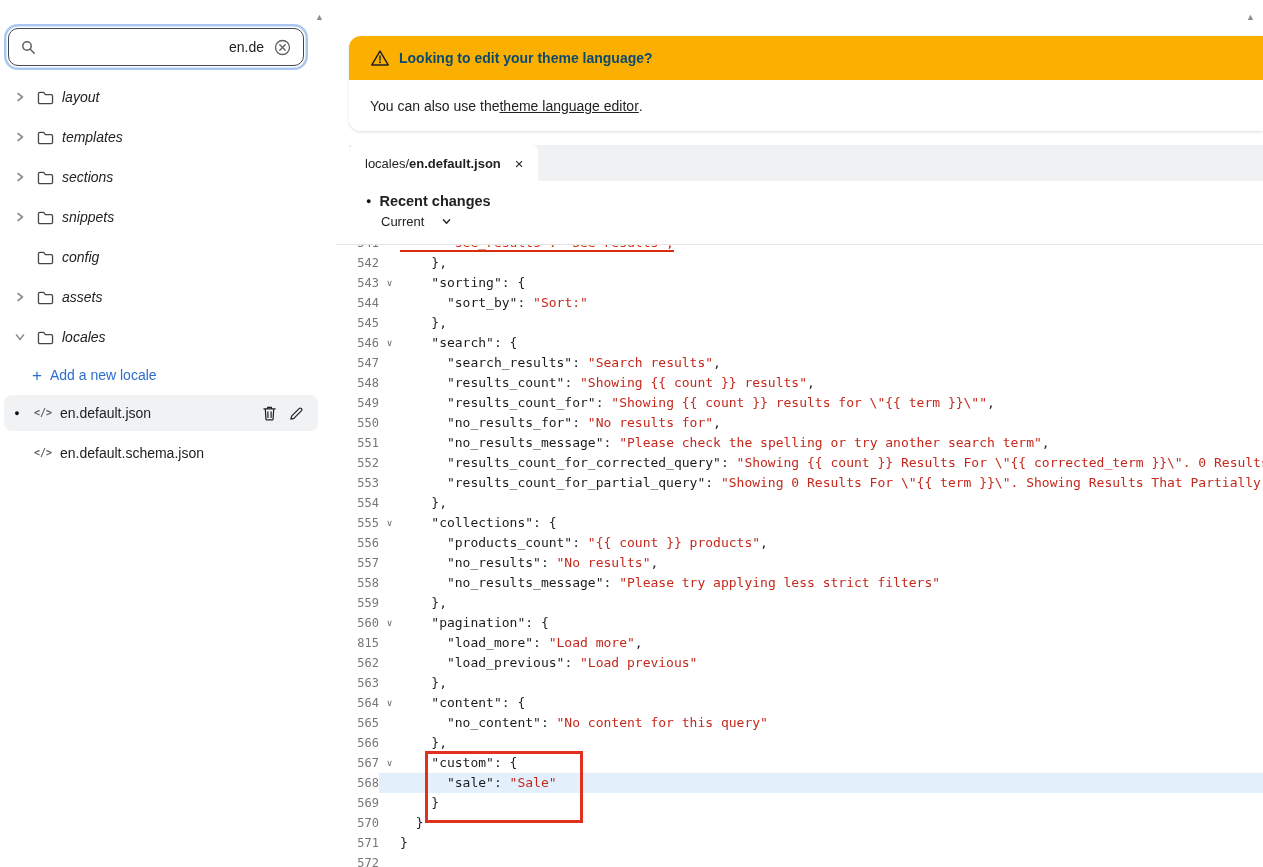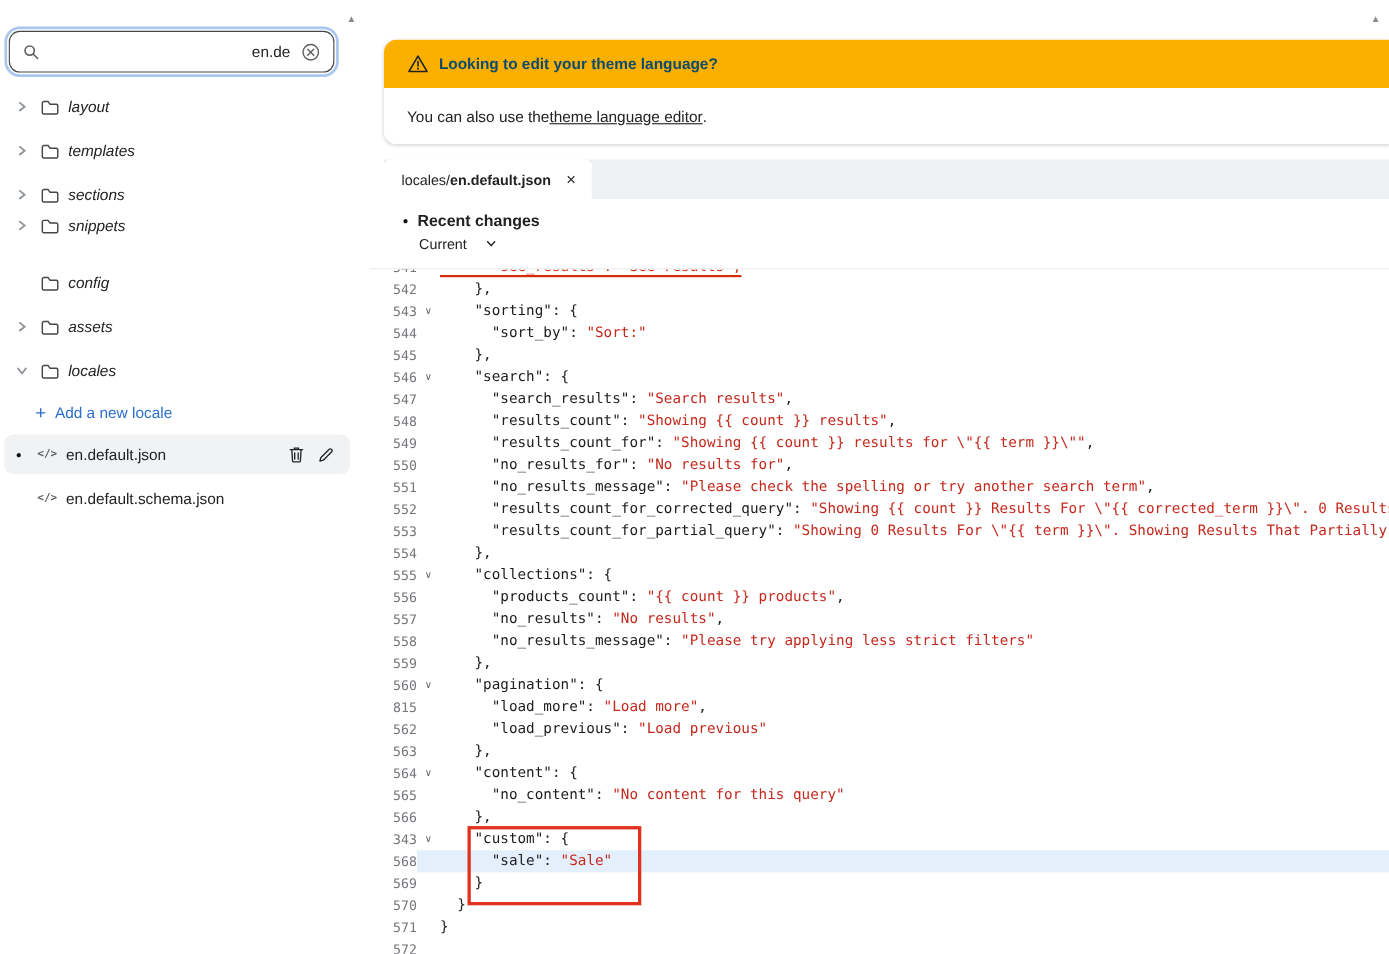"snippets" div.tree-row { top: 185px -> 197px }
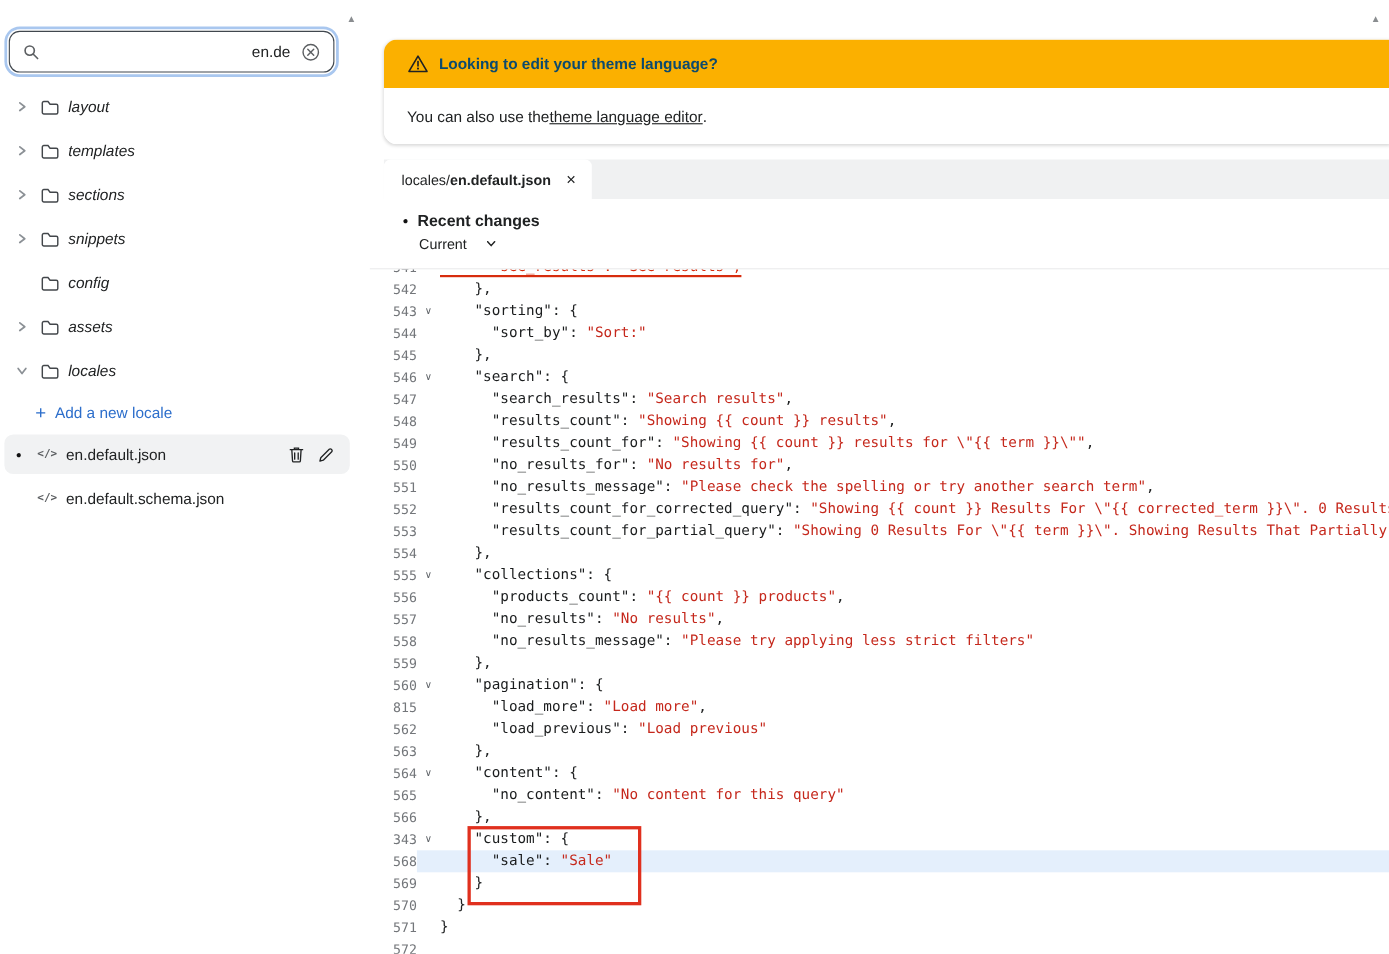"343" span.gut { text: 343 -> 567 }
